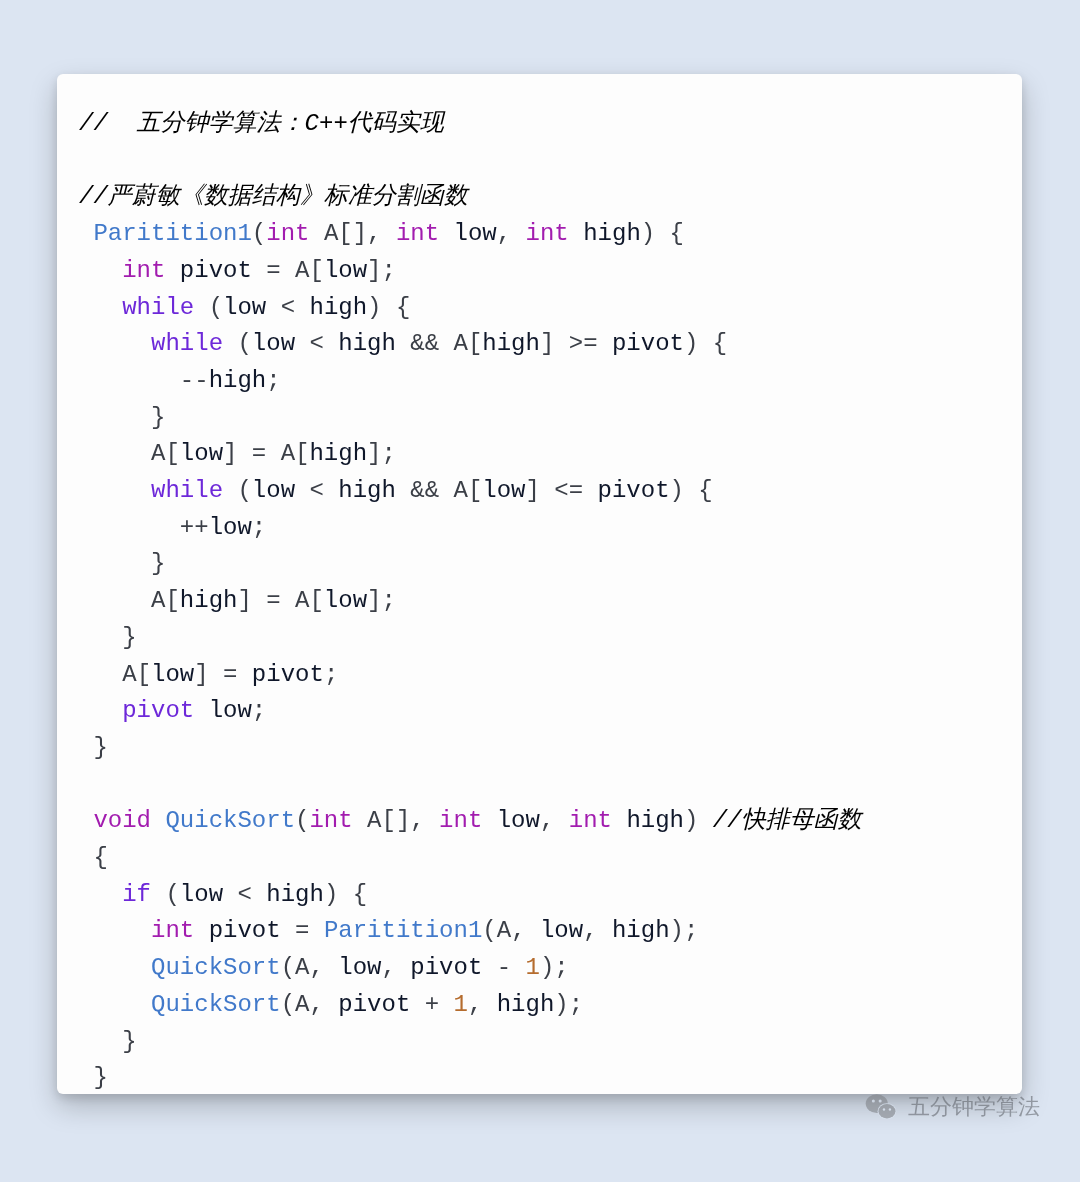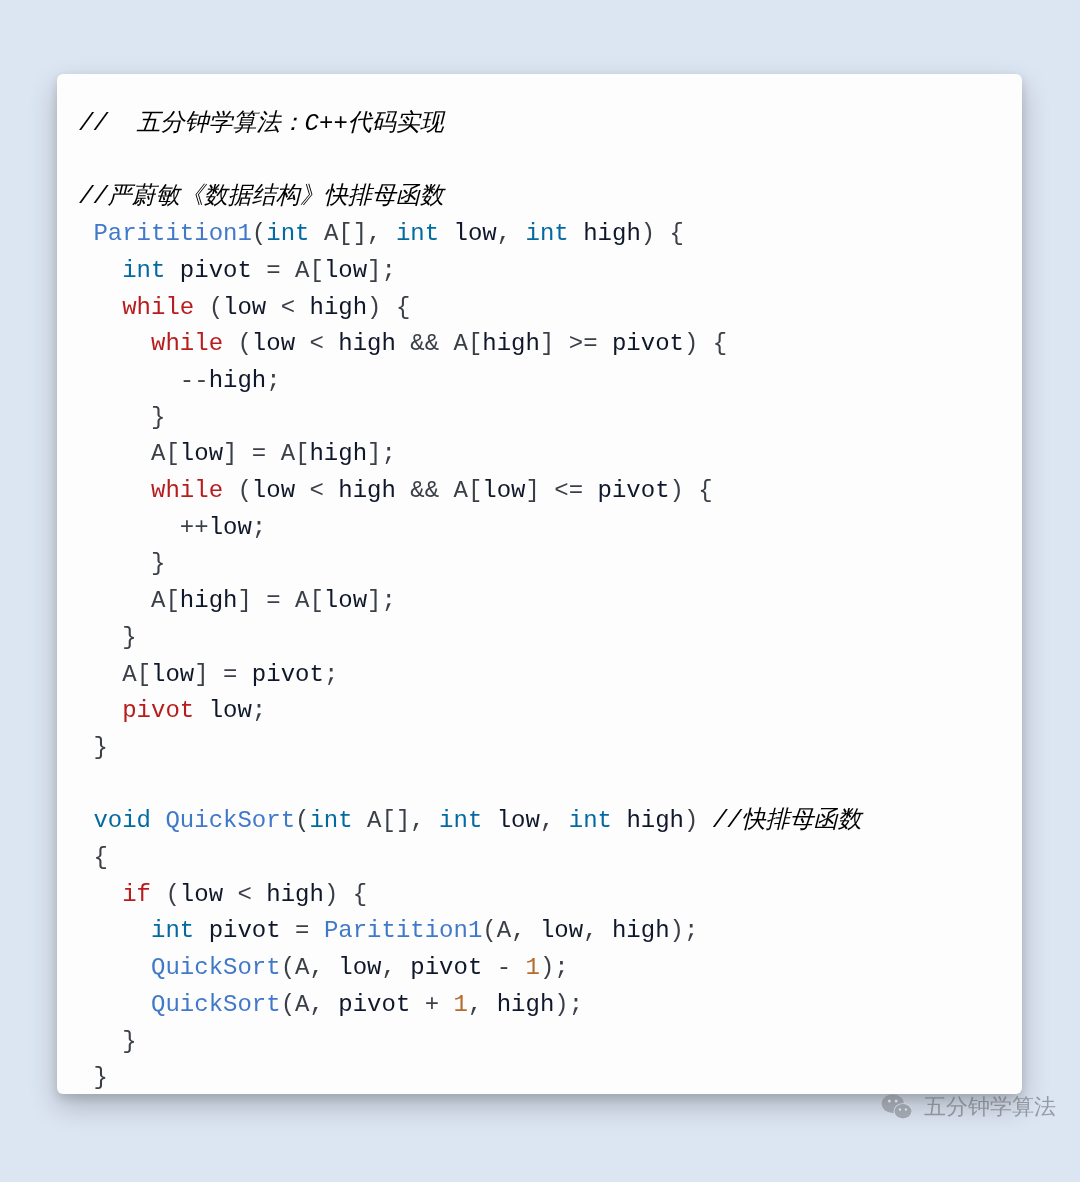"//严蔚敏《数据结构》快排母函数" span.tk-comment { text: 快排母 -> 标准分割 }
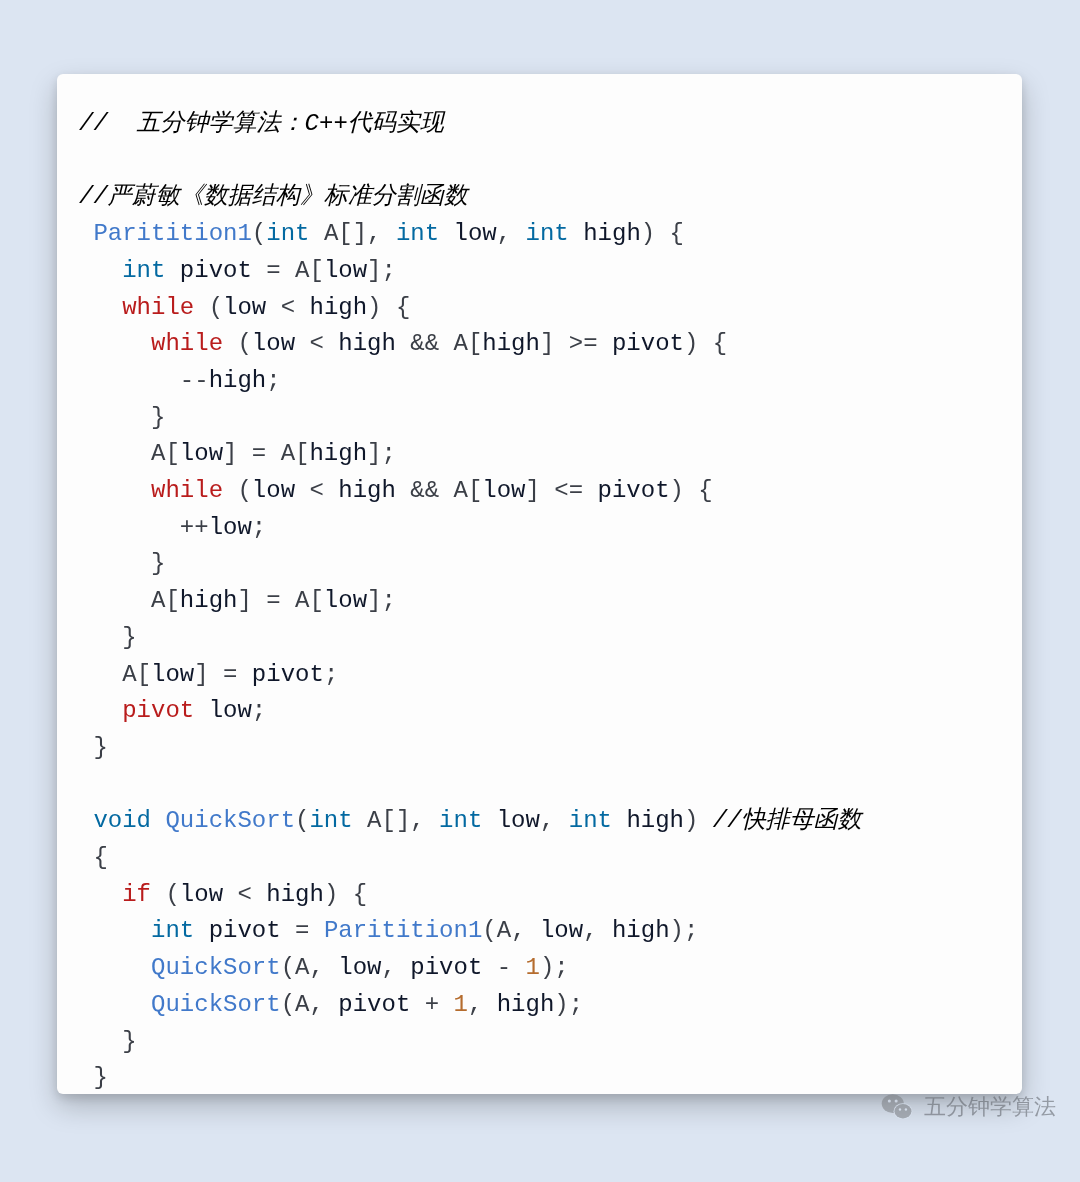"int" .tk-type { color: #0369a1 -> #a21caf }
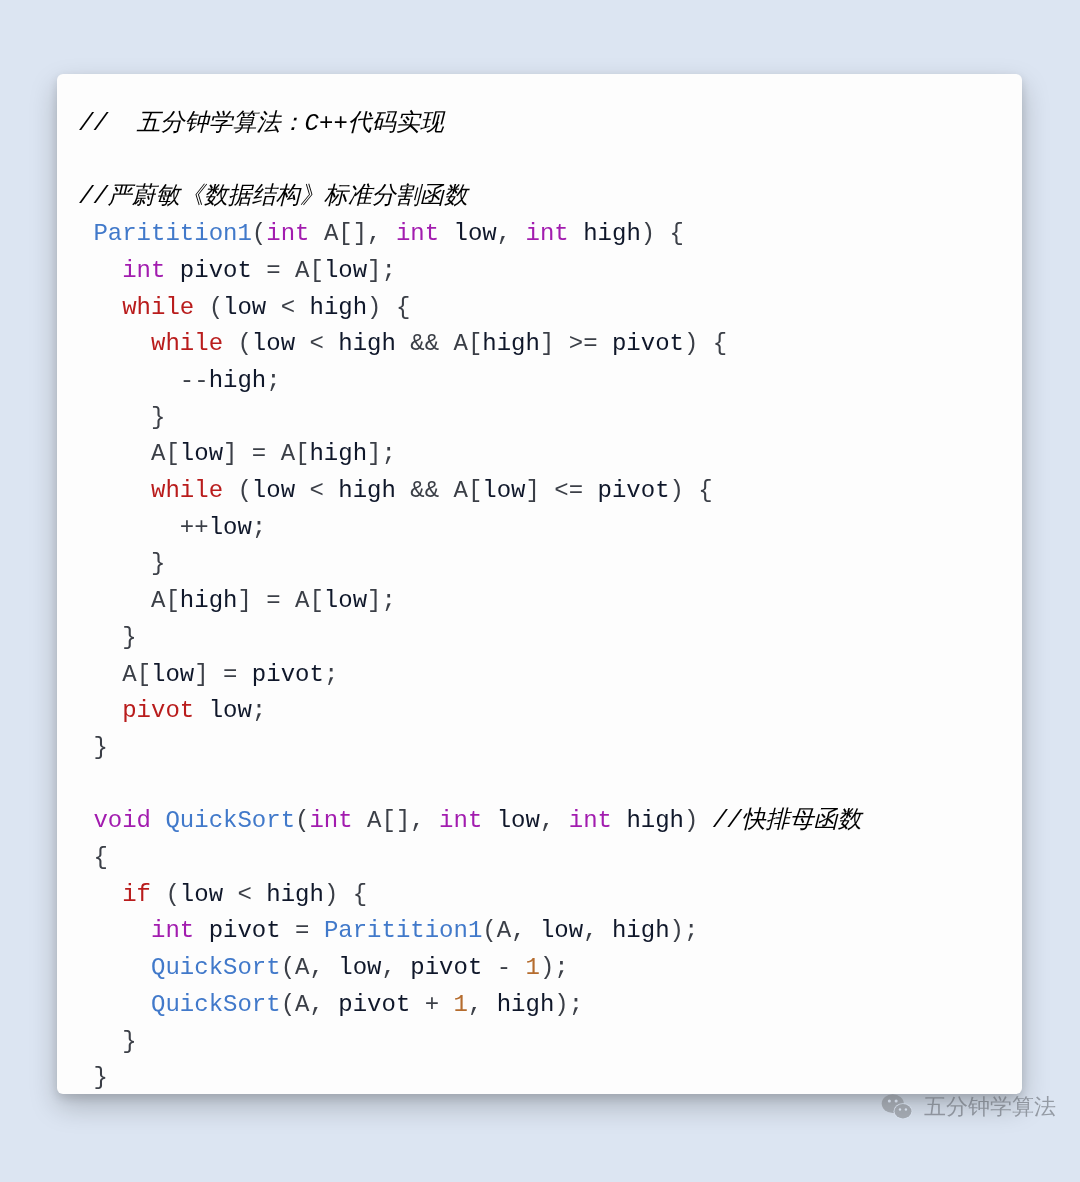"while" .tk-kw { color: #b91c1c -> #6d28d9 }
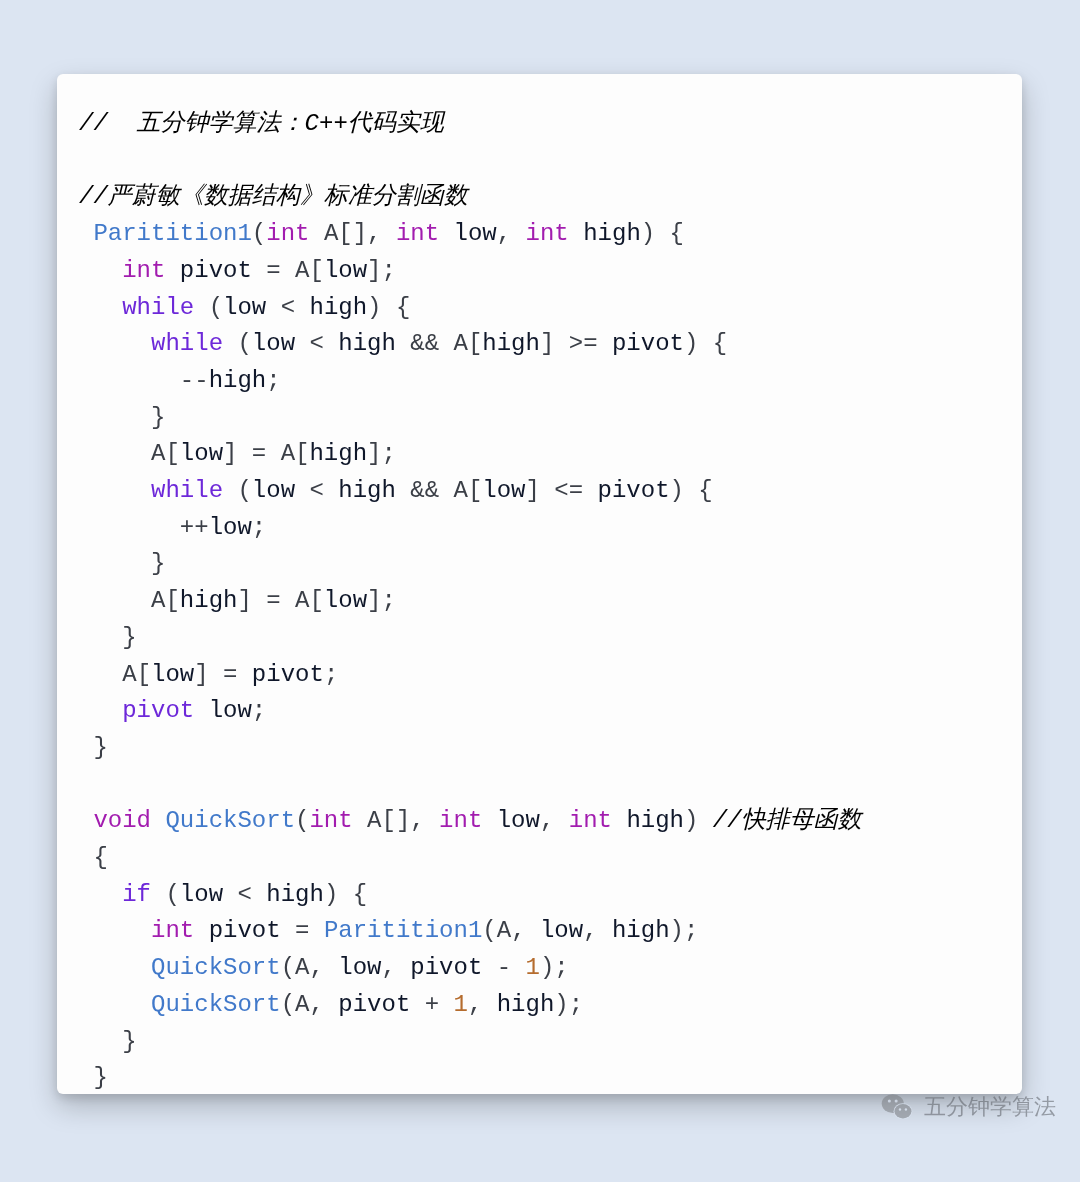"五分钟学算法" .watermark { right: 24px -> 40px }
